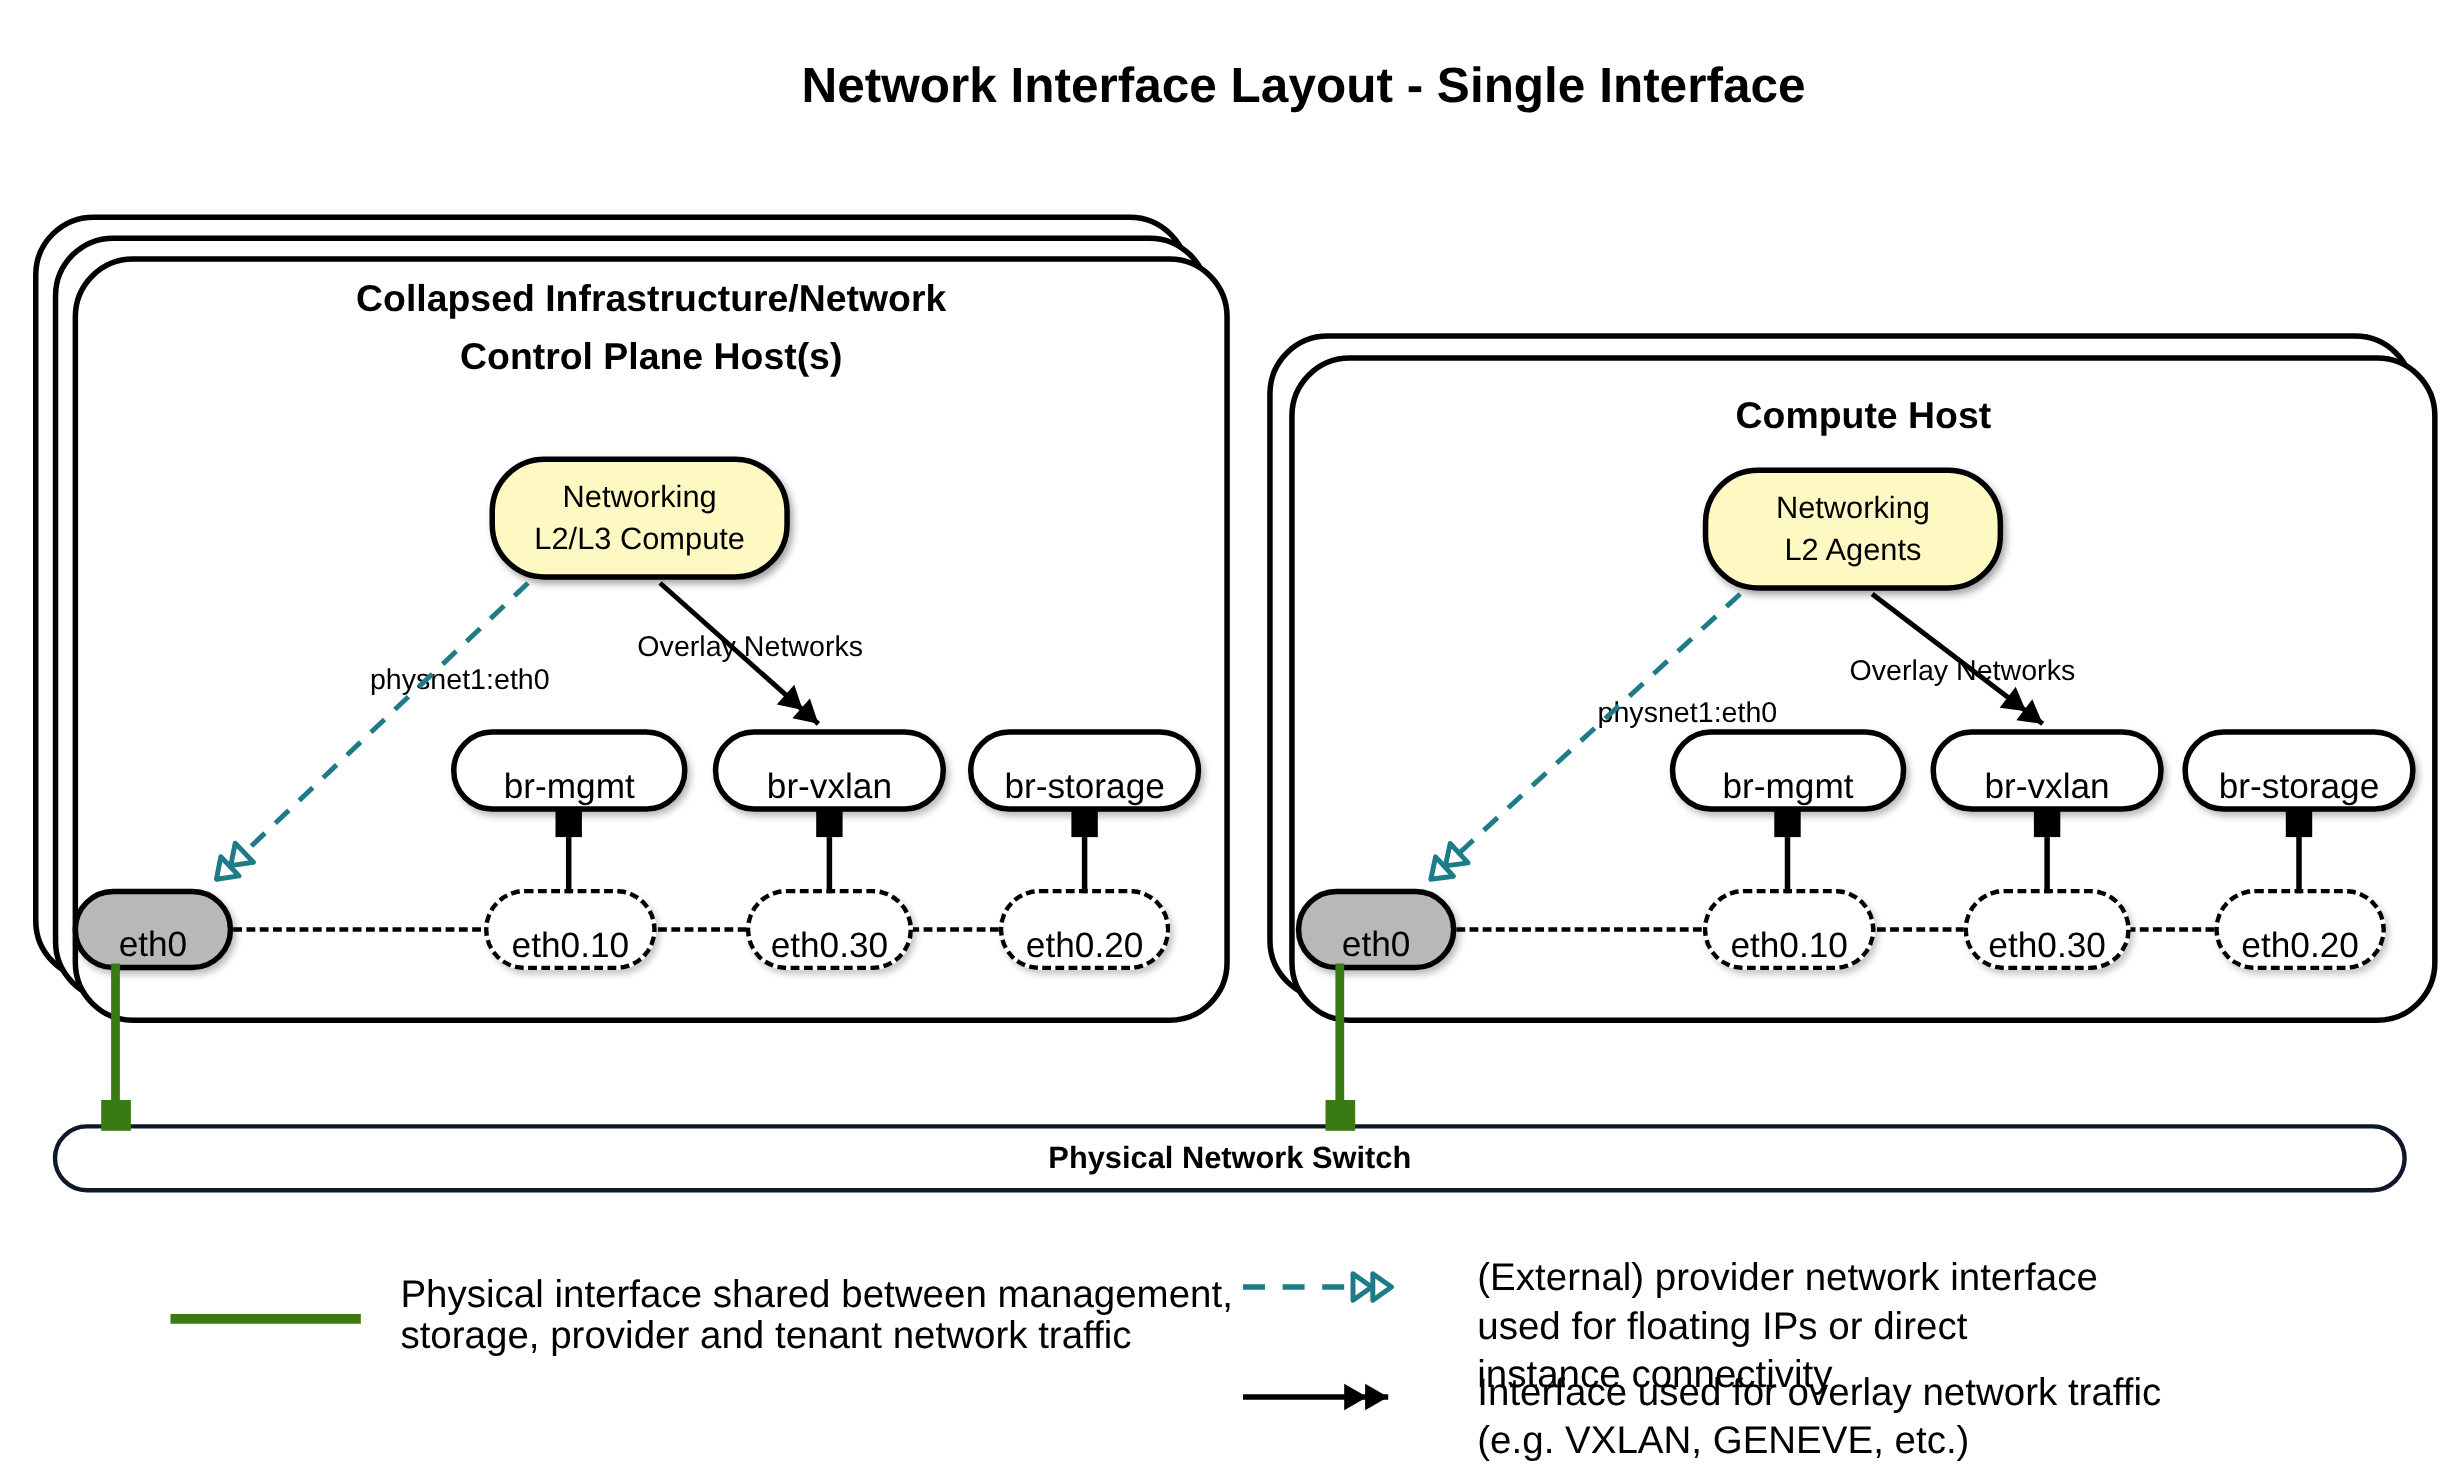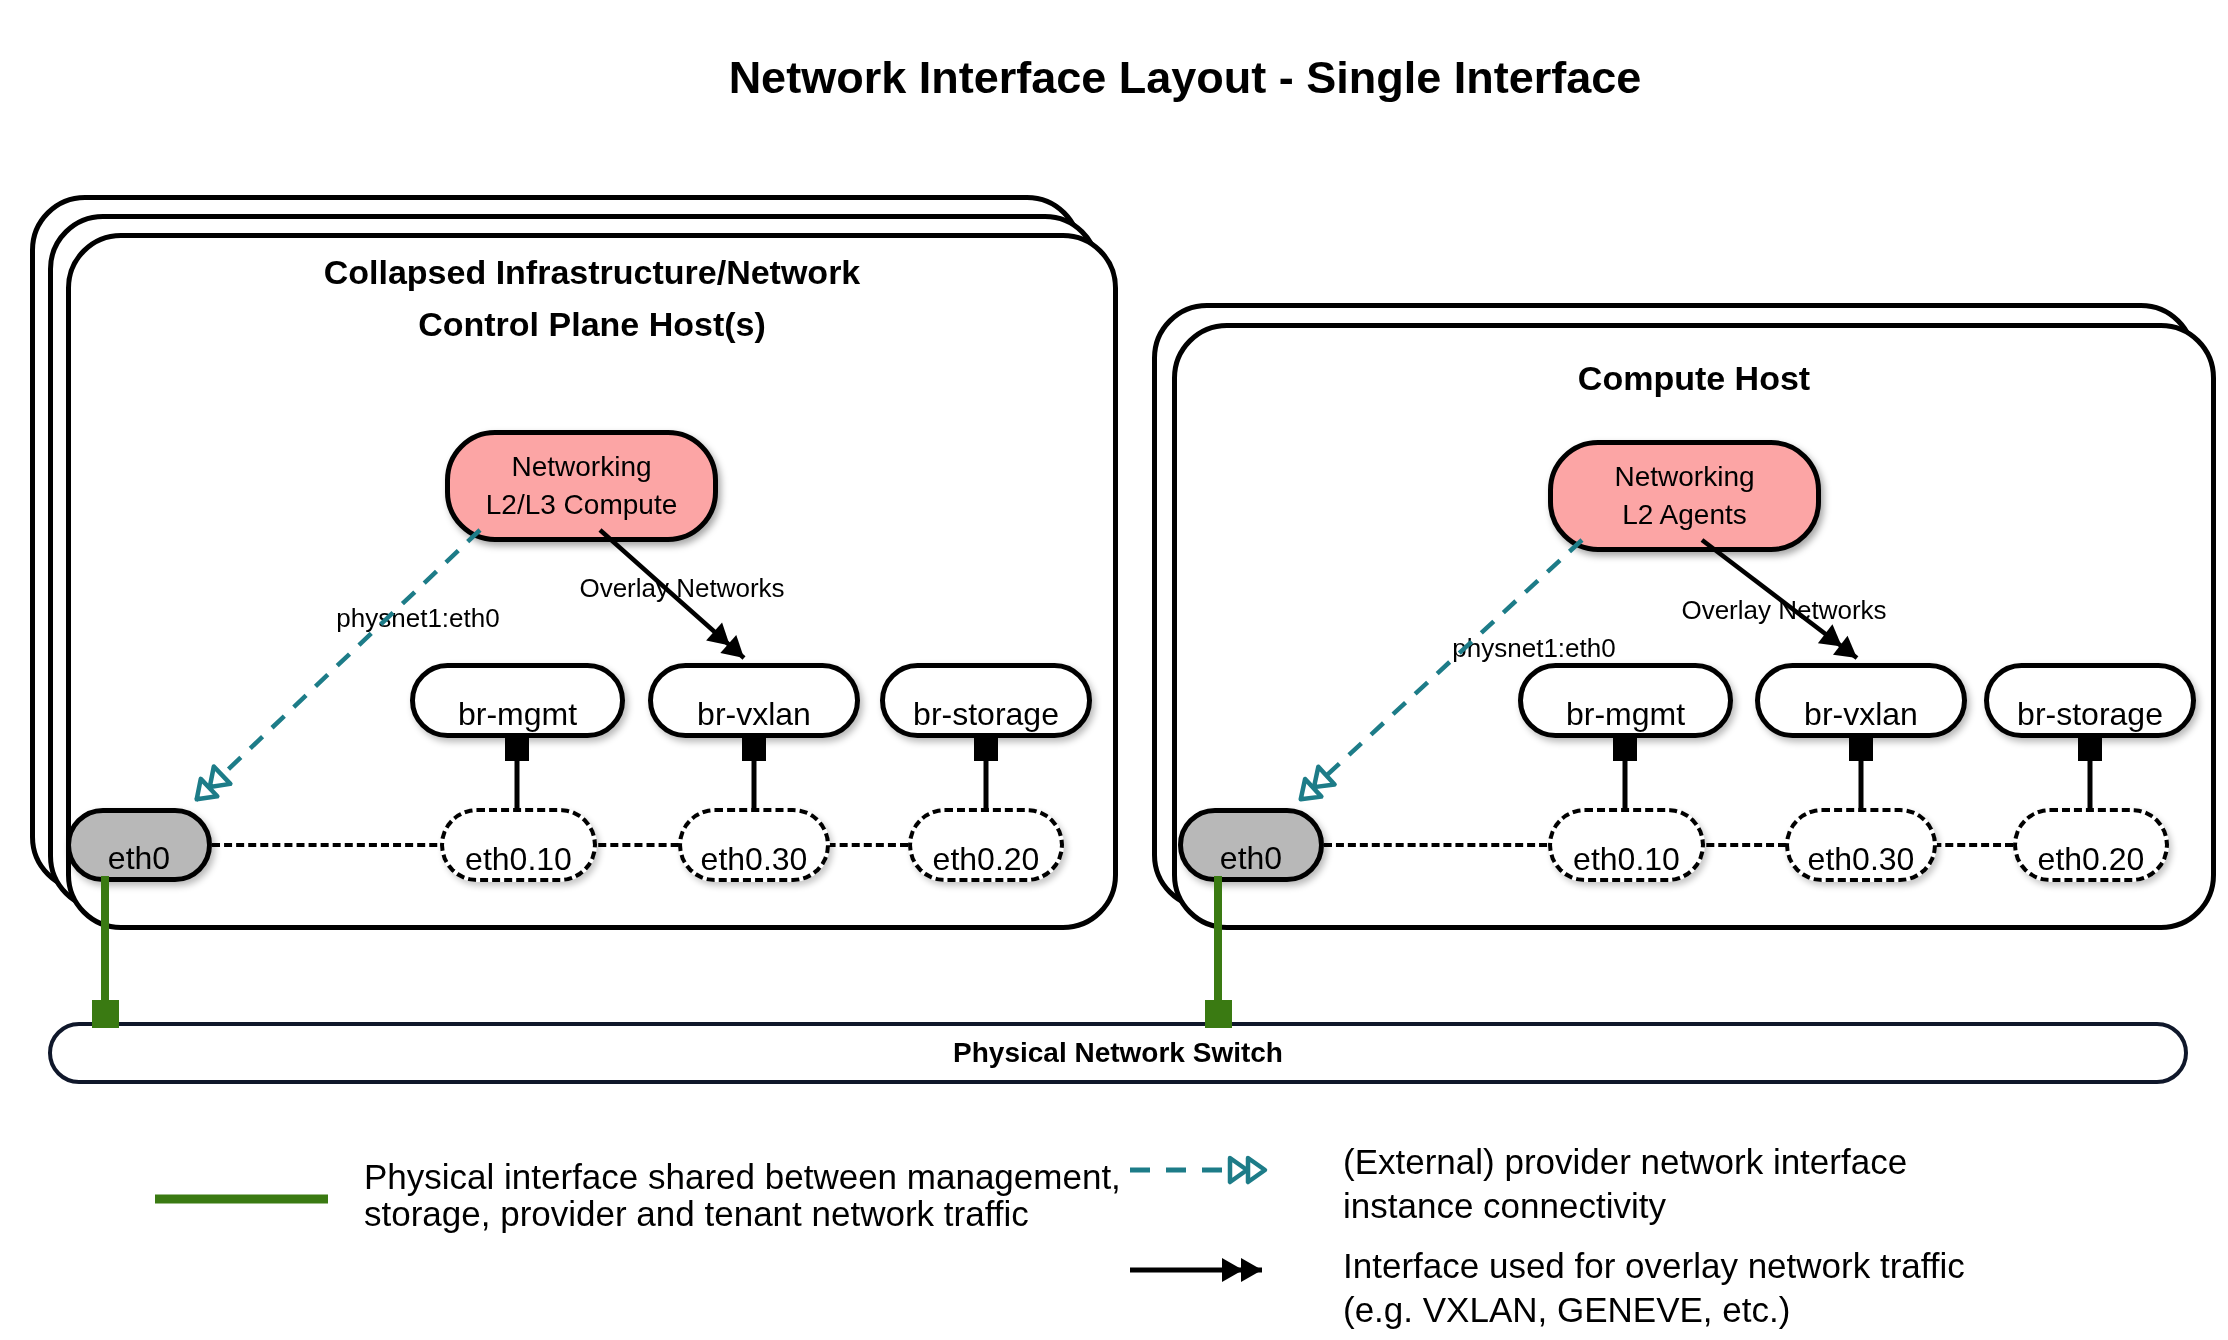"Networking" .agent { background: #fca5a5 -> #fef9c3; margin-top: 15px -> none }
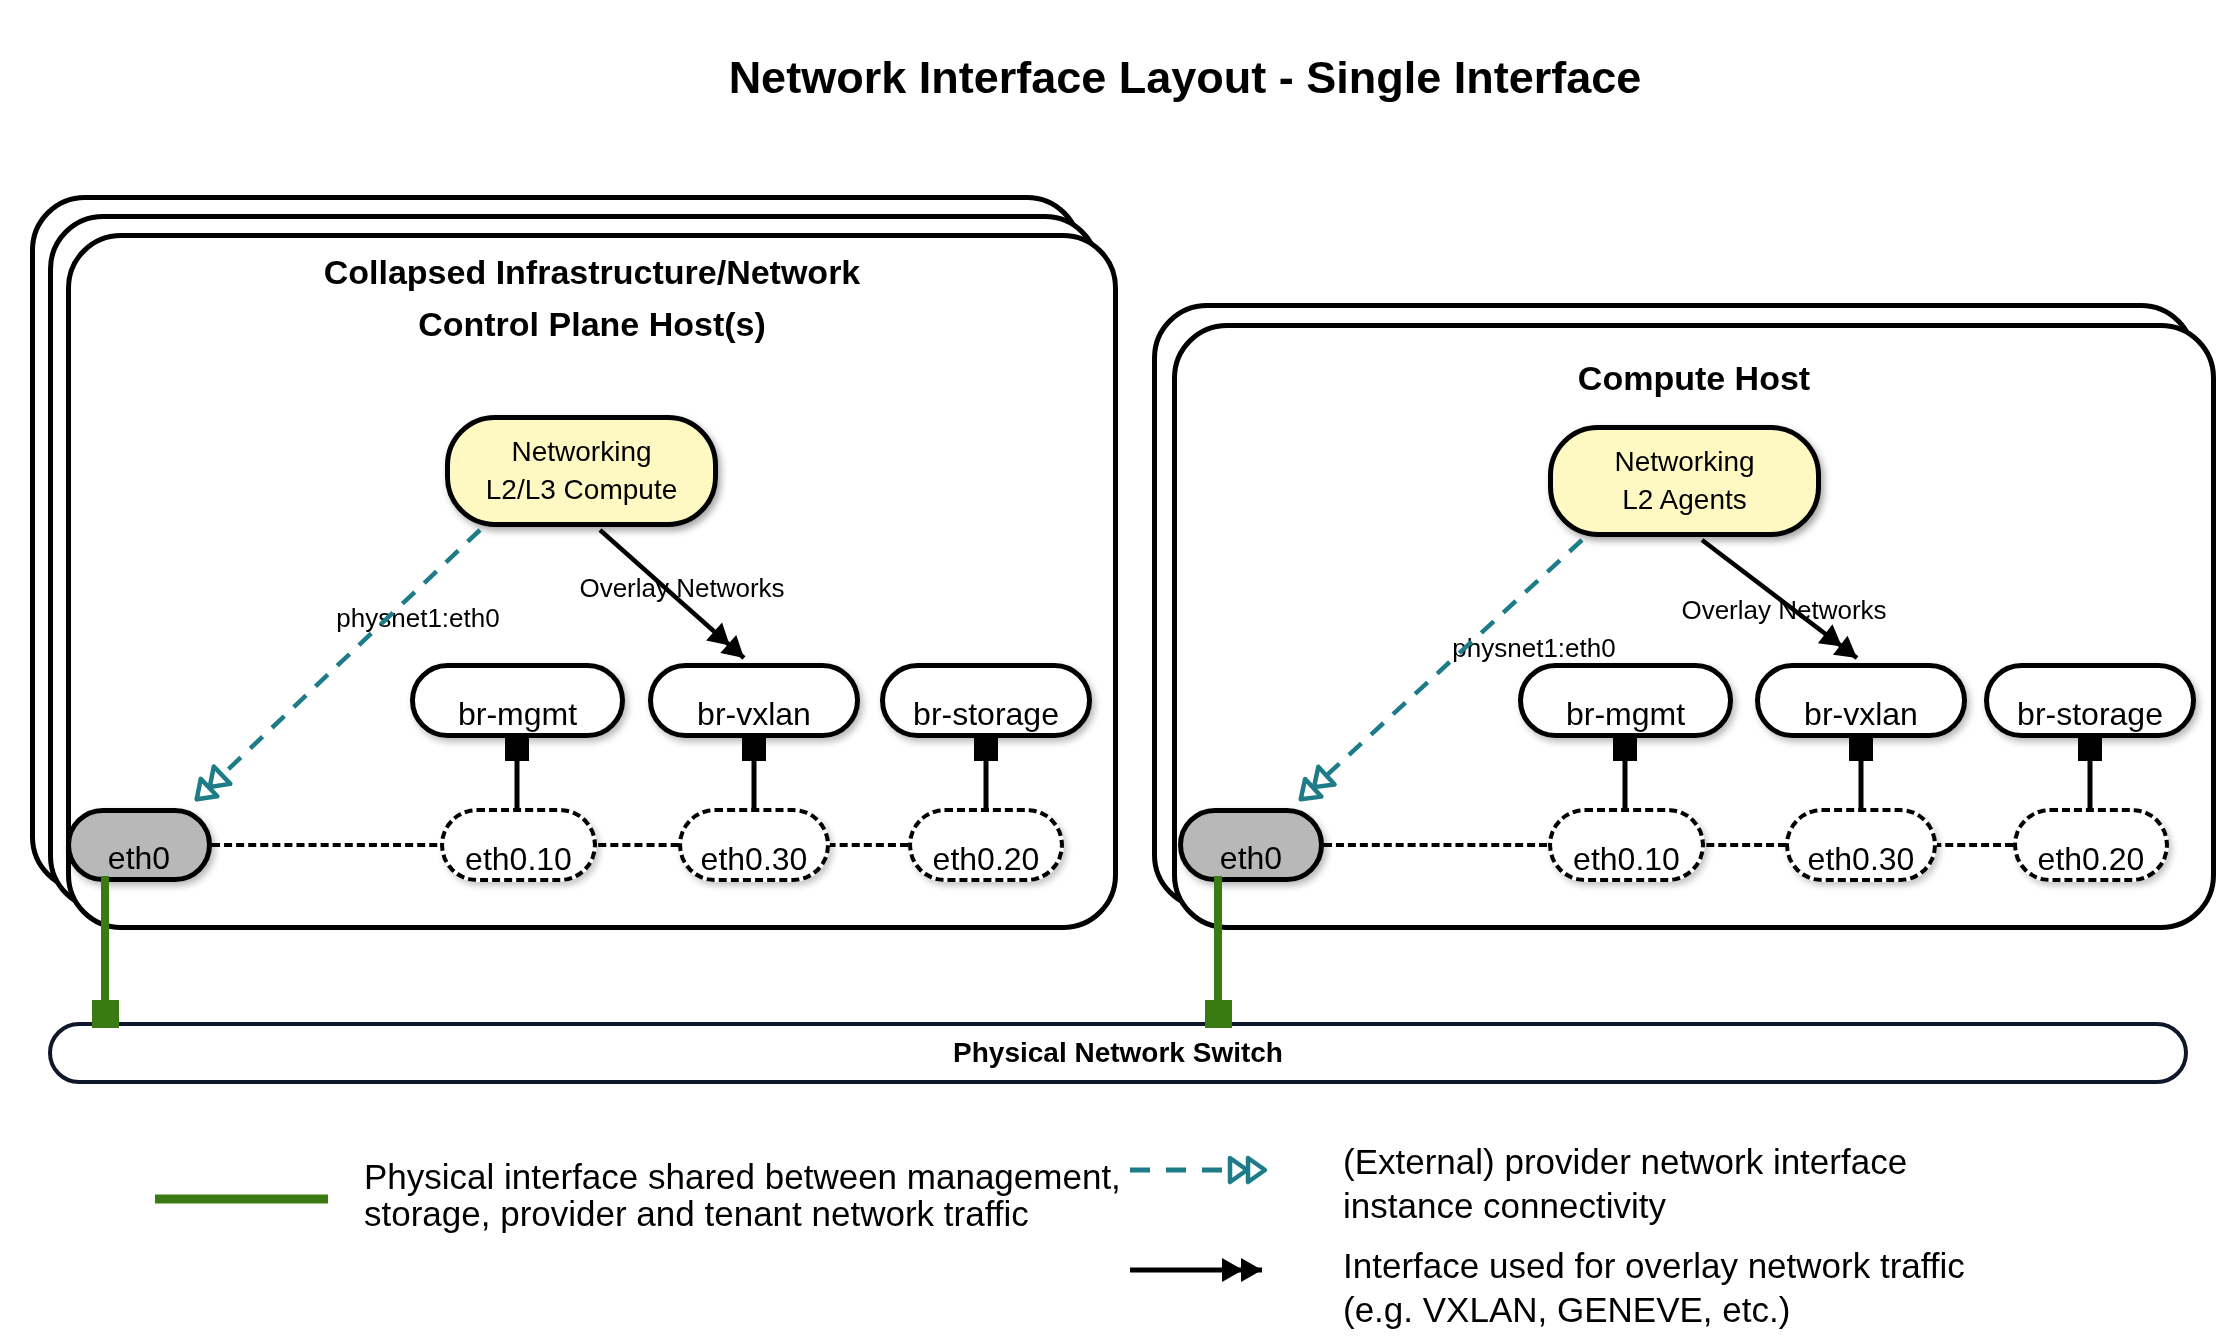"used for floating IPs or" div { html: none -> <div>used for floating IPs or direct</div> }
